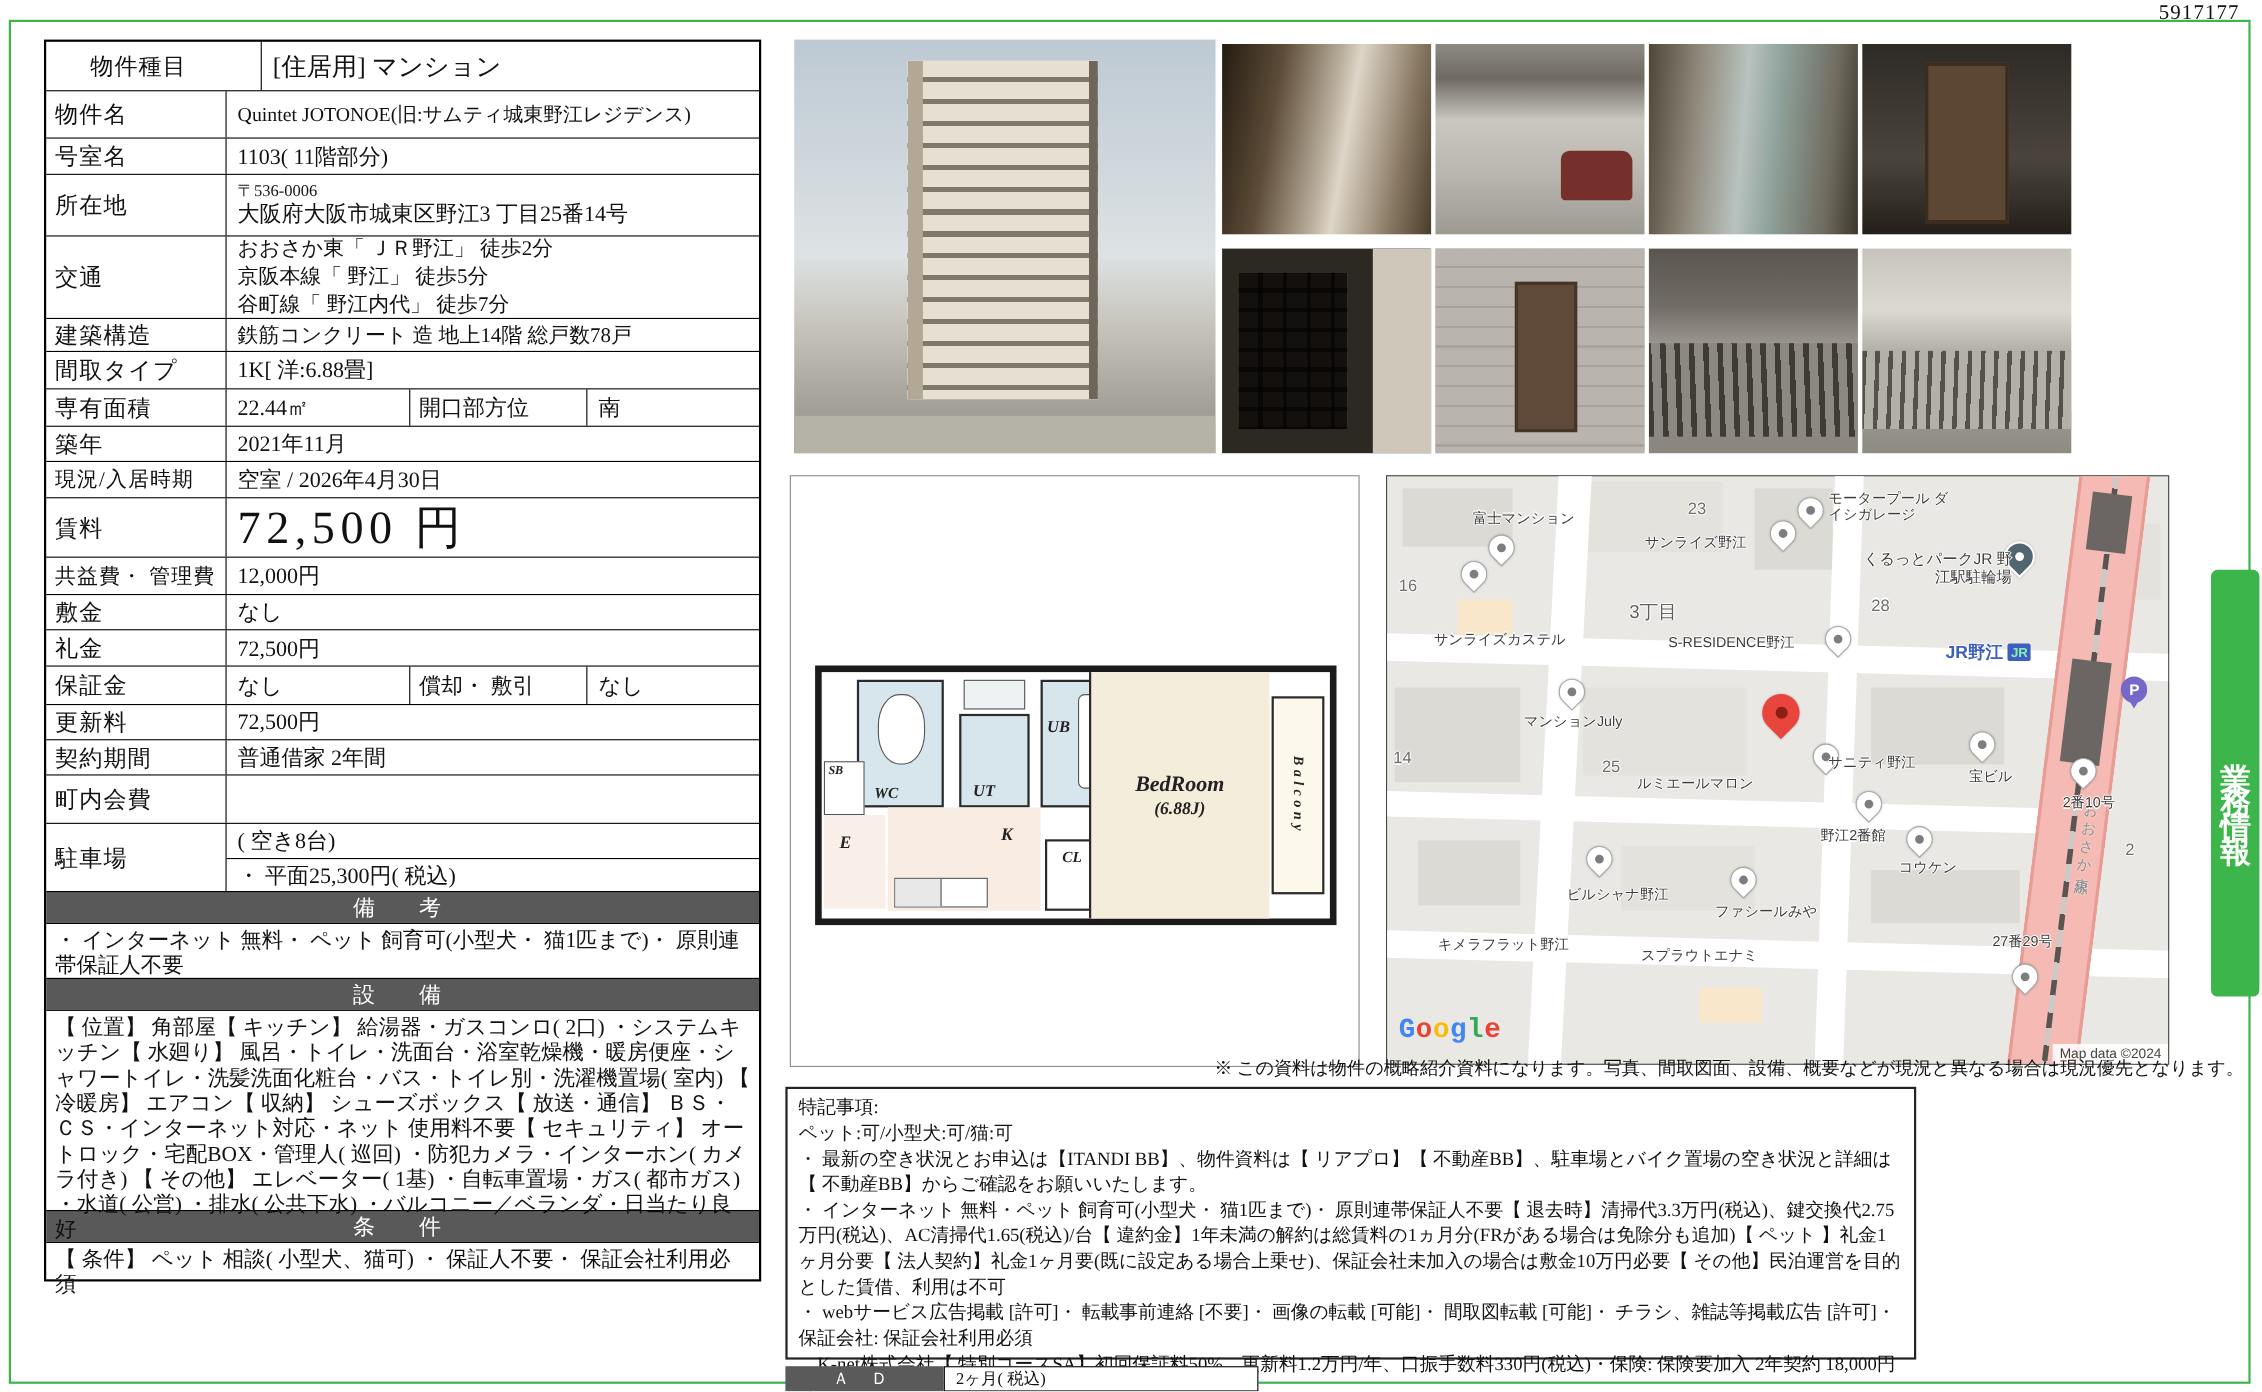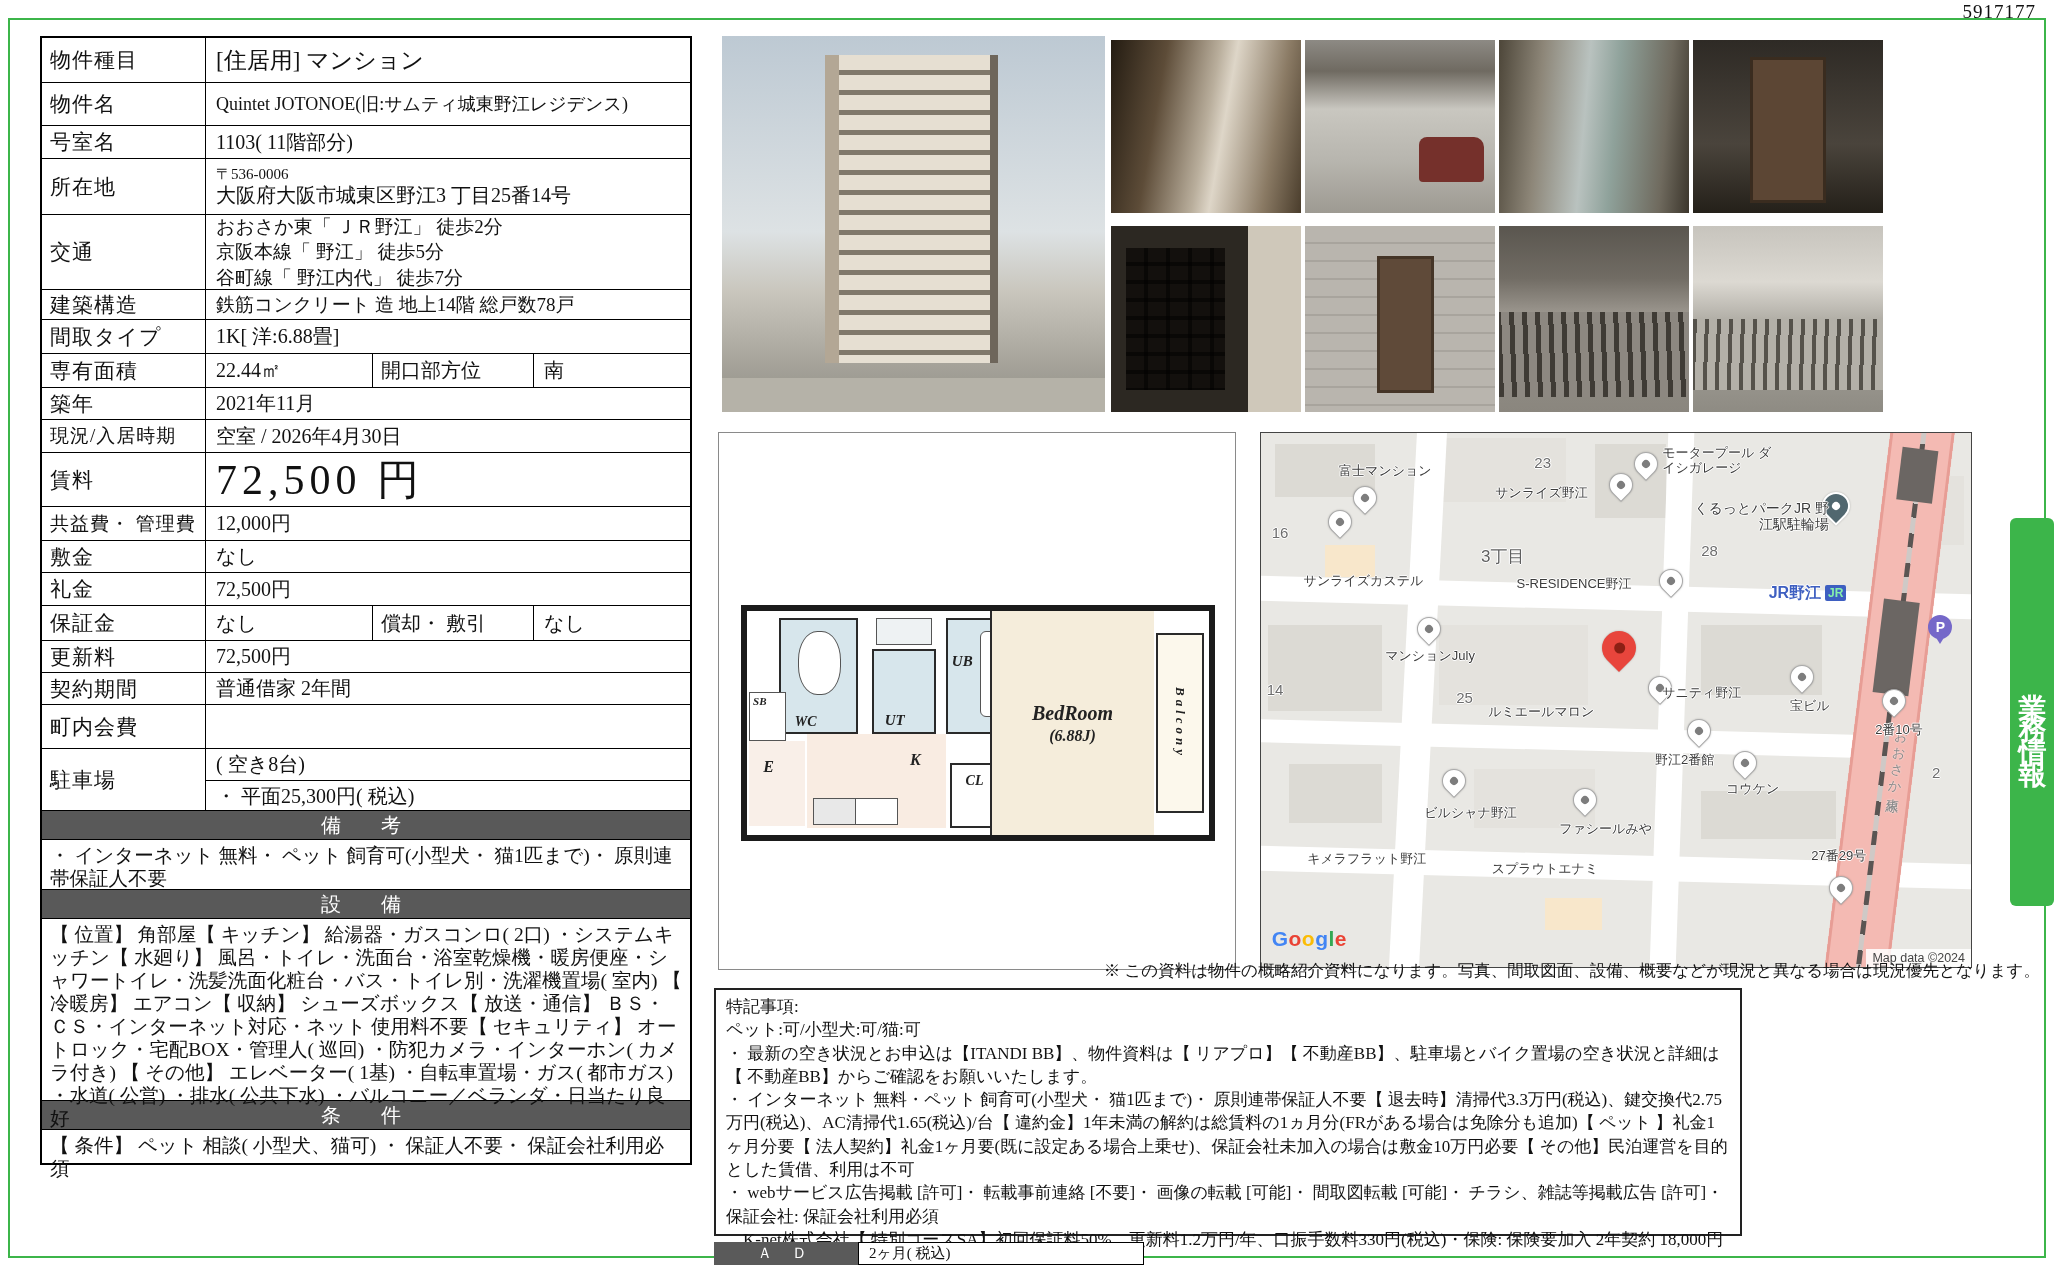"物件種目" .trow:first-child { padding-left: none -> 32px }
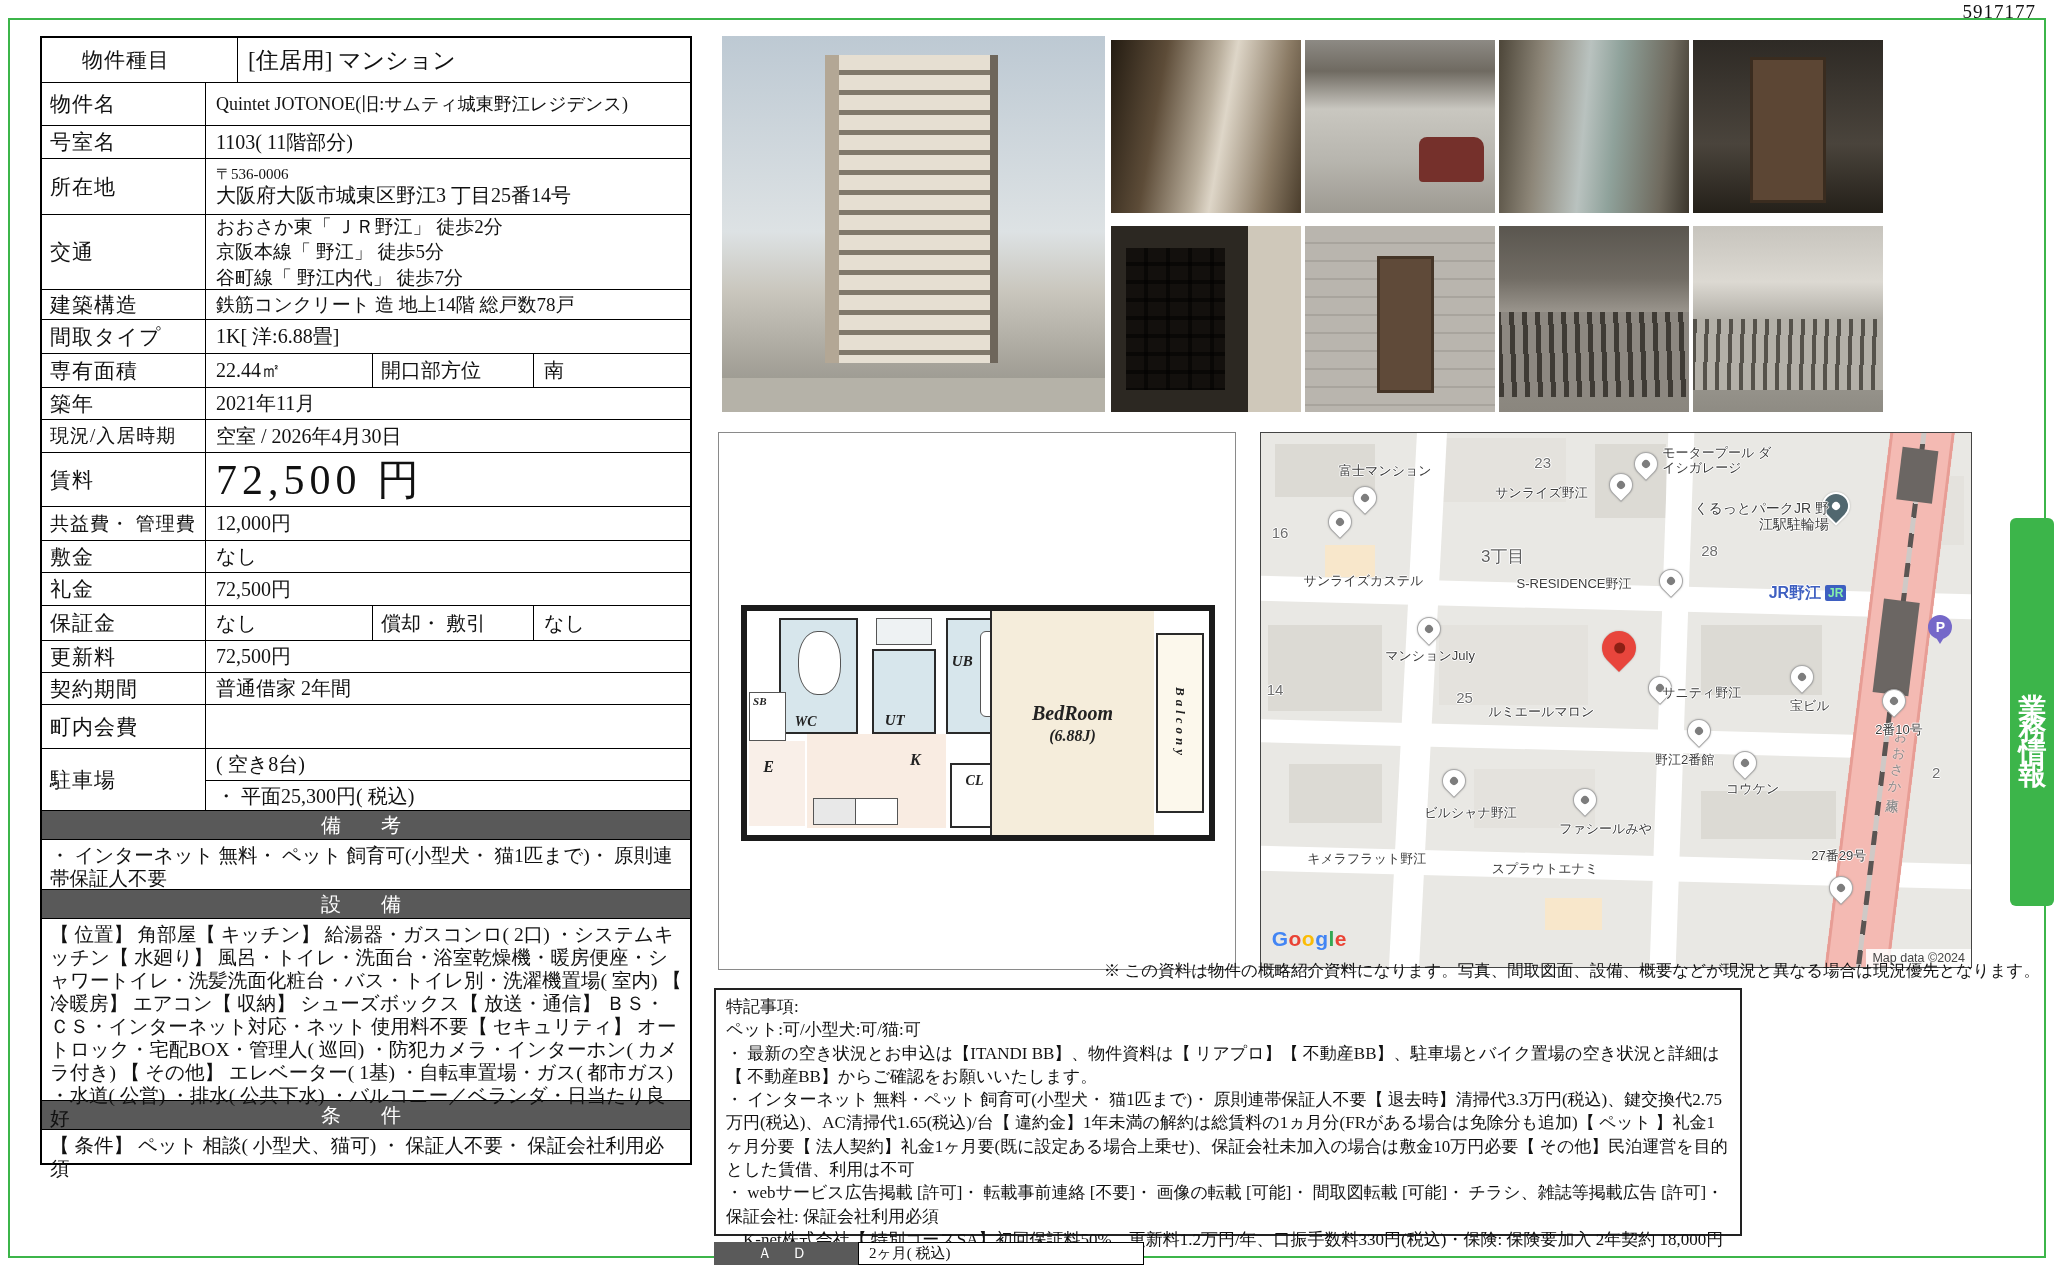"Google" .google { font-family: none -> Liberation Mono, monospace; font-size: 21px -> 25px }
